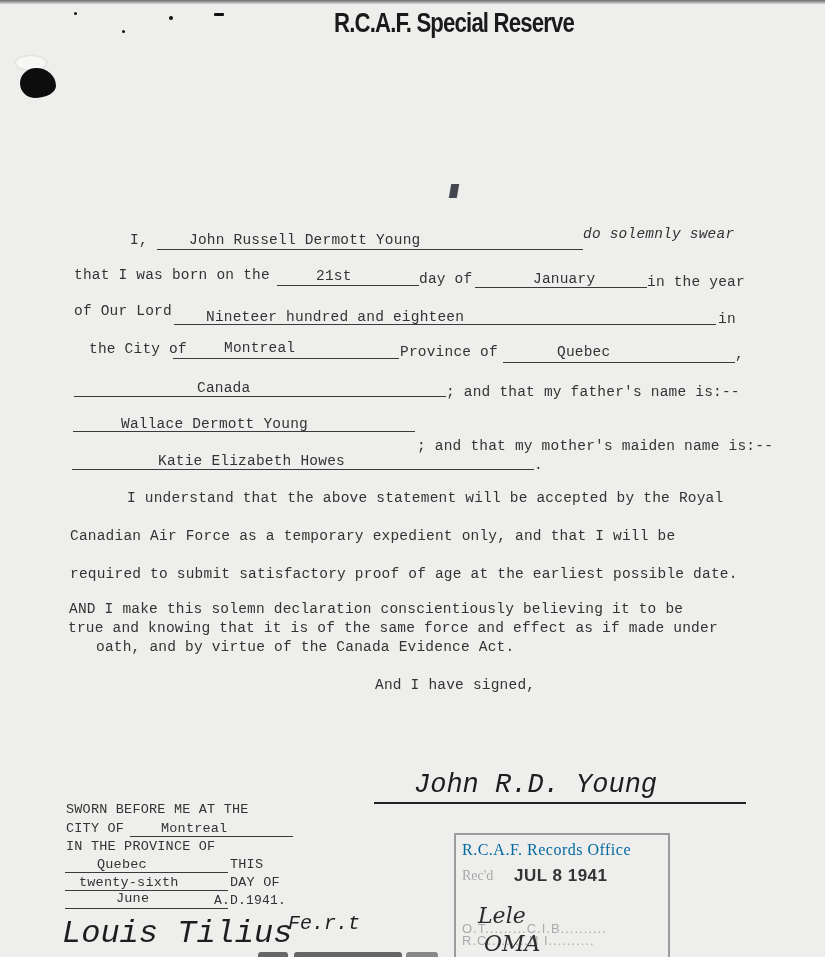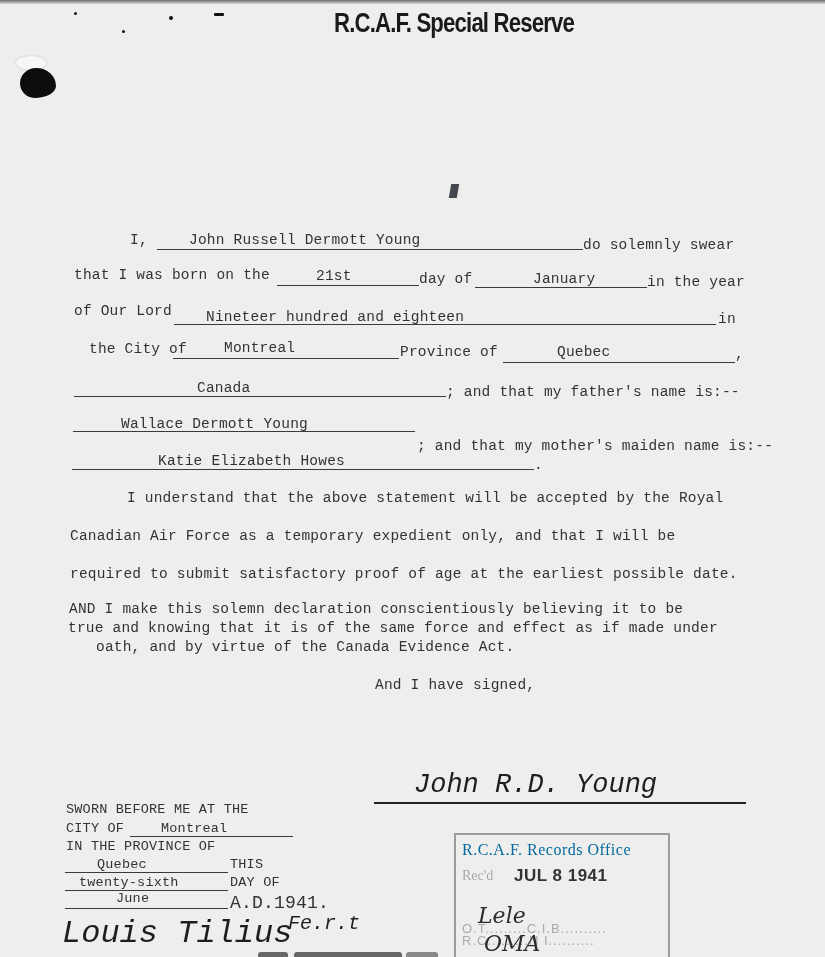"do solemnly swear" span.abs { font-style: none -> italic; top: 237px -> 226px }
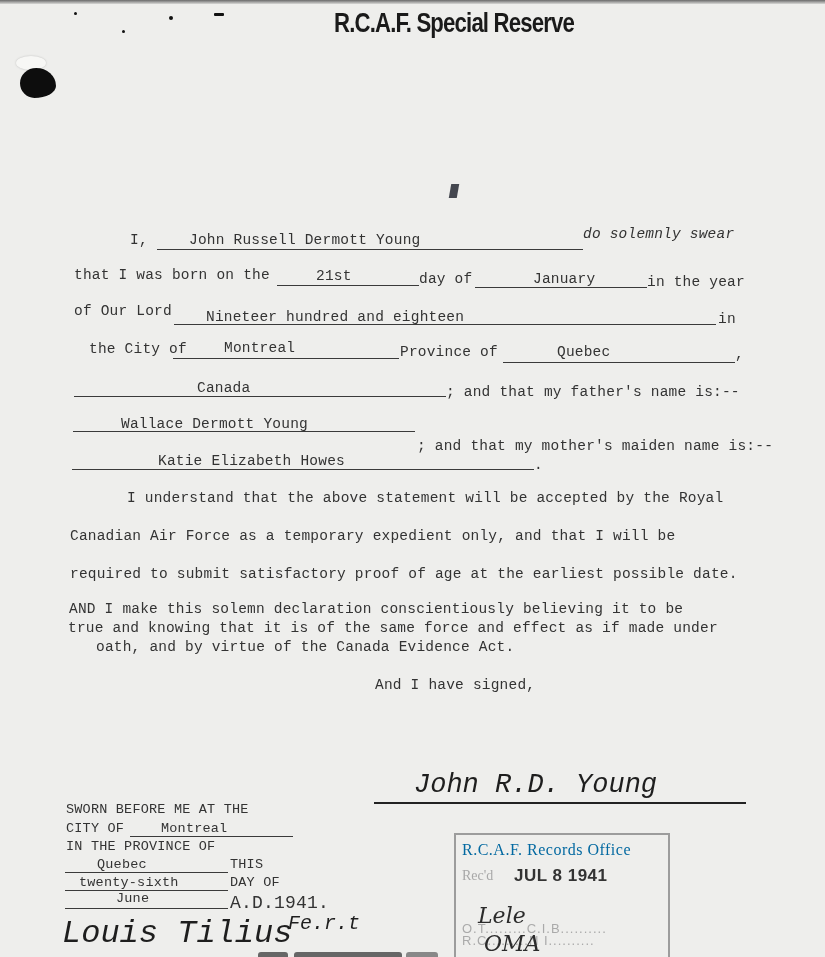"A.D.1941." span.abs { font-size: 18px -> 13px; left: 230px -> 214px }
